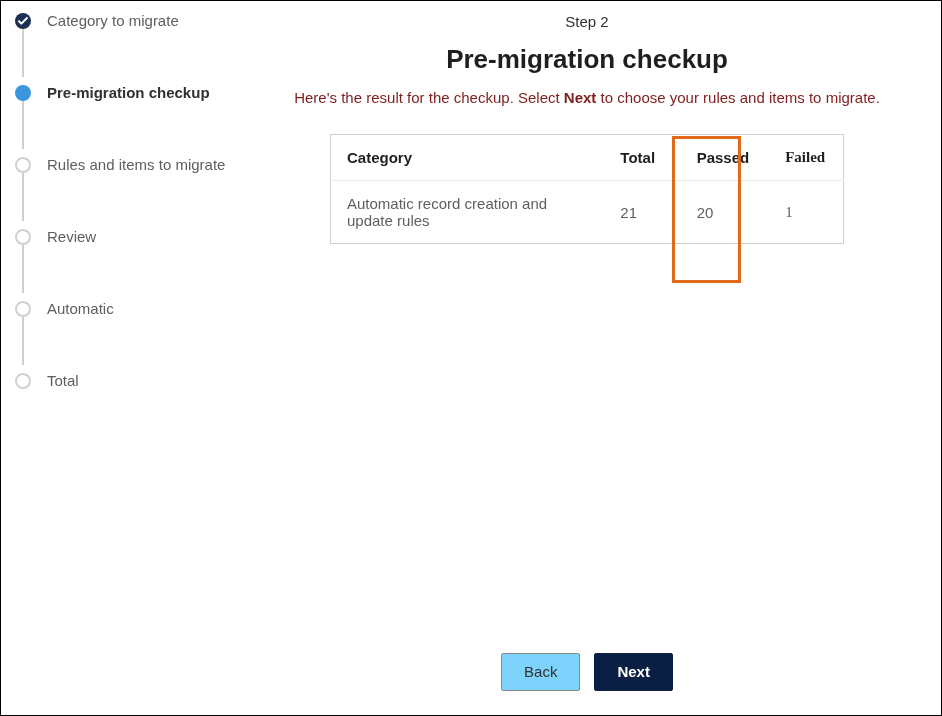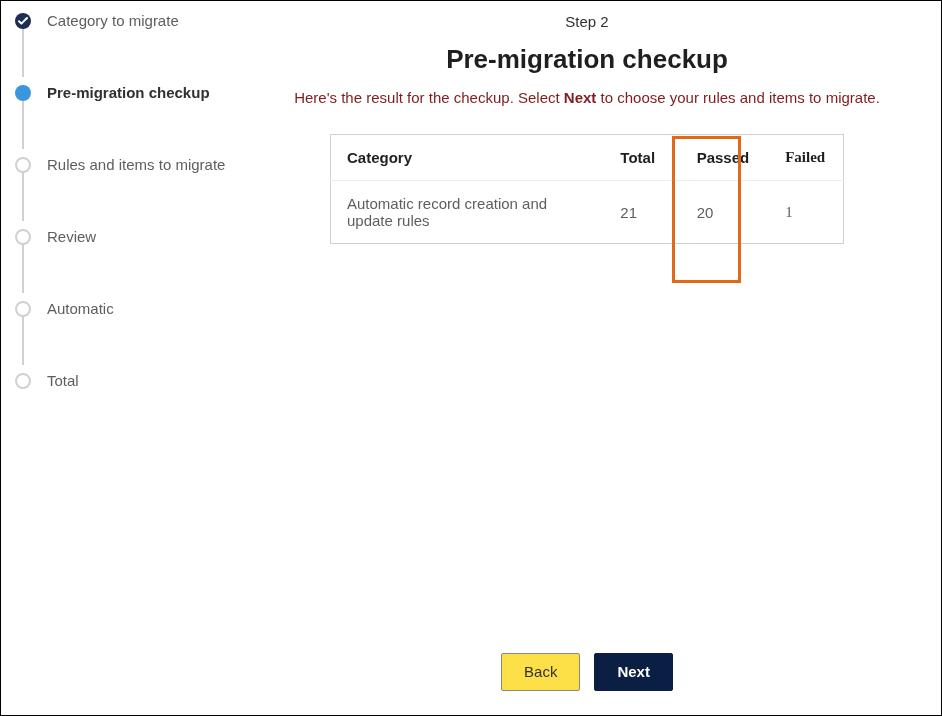"Back" button.secondary { background: #fde047 -> #7dd3fc }
